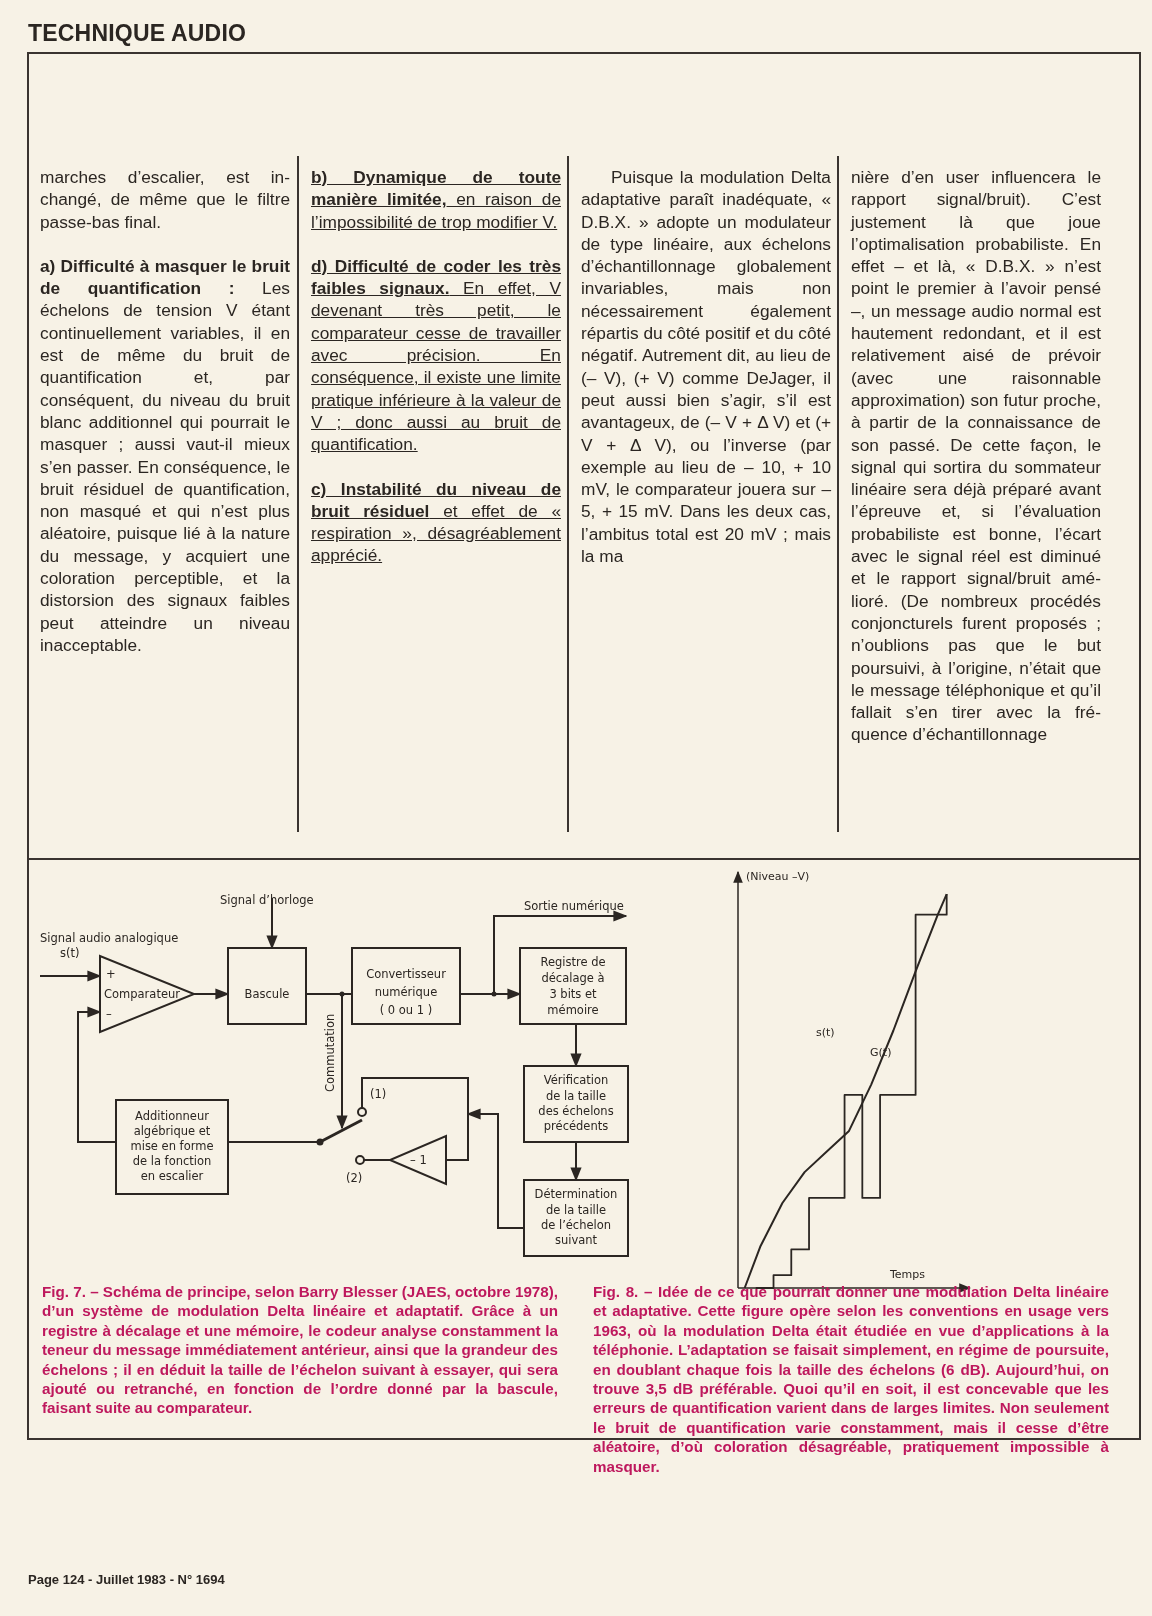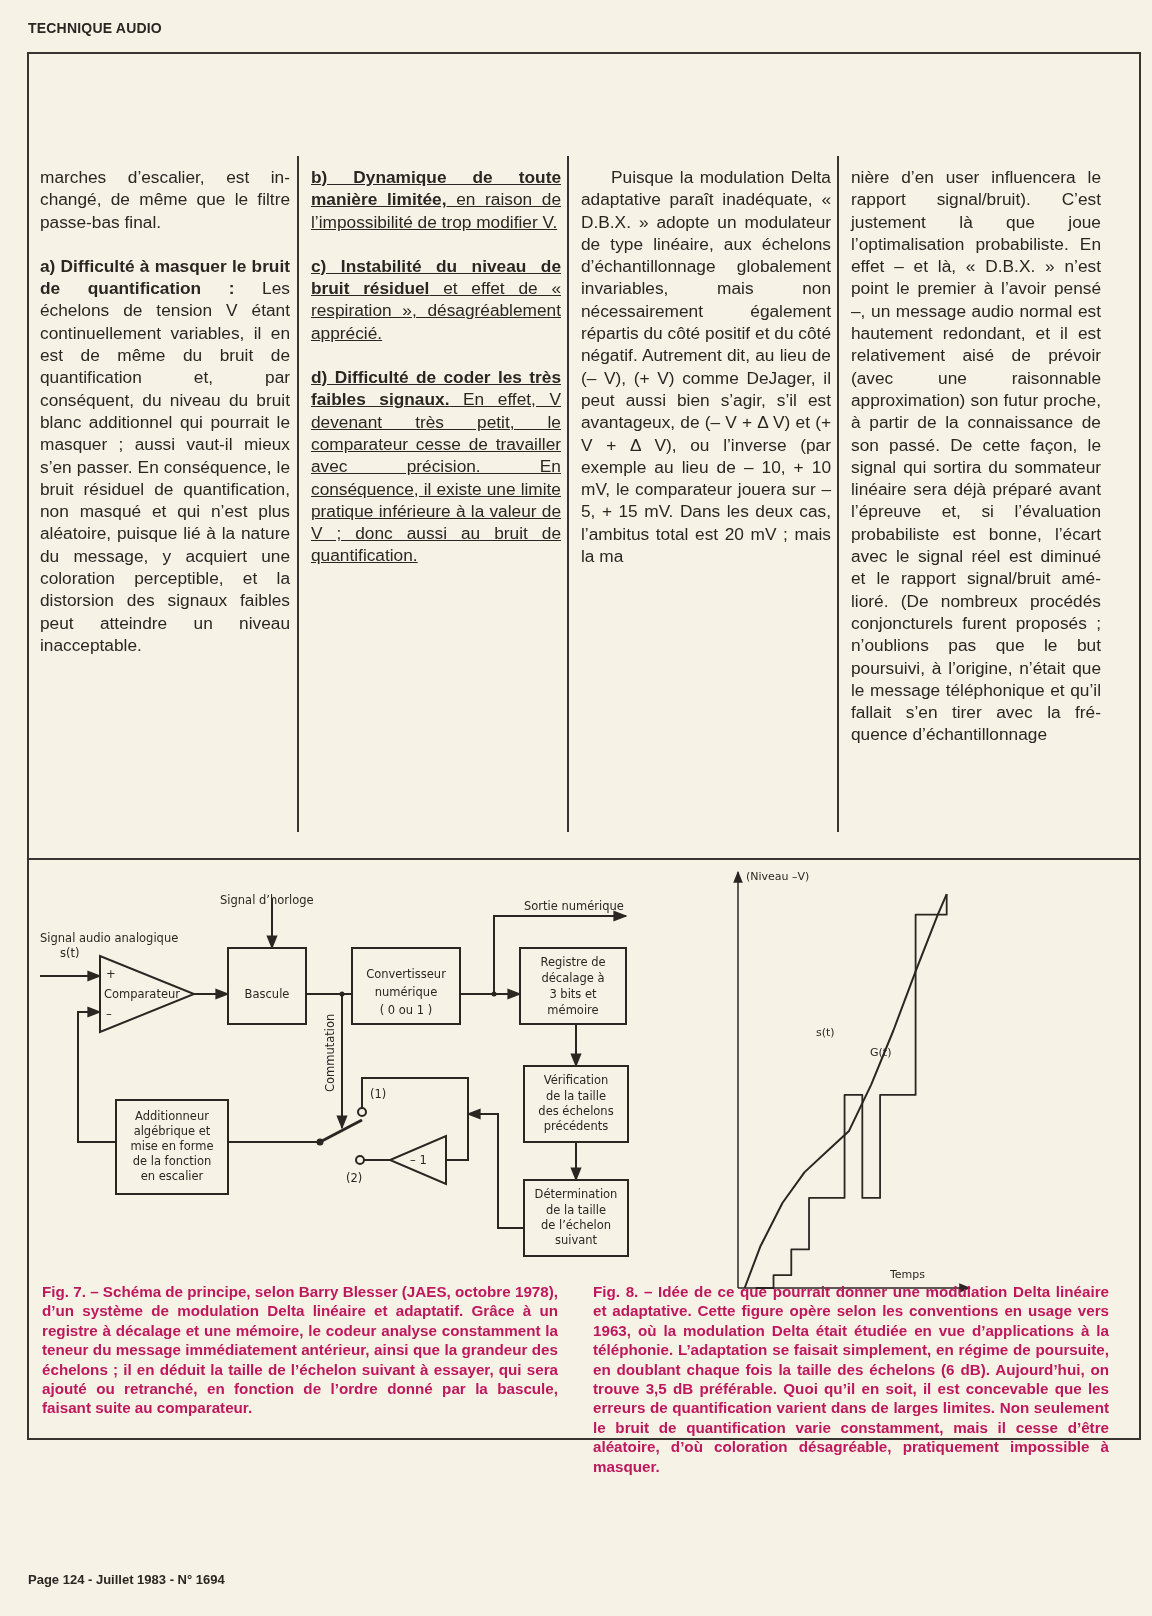"TECHNIQUE AUDIO" .header { font-size: 14px -> 23px }
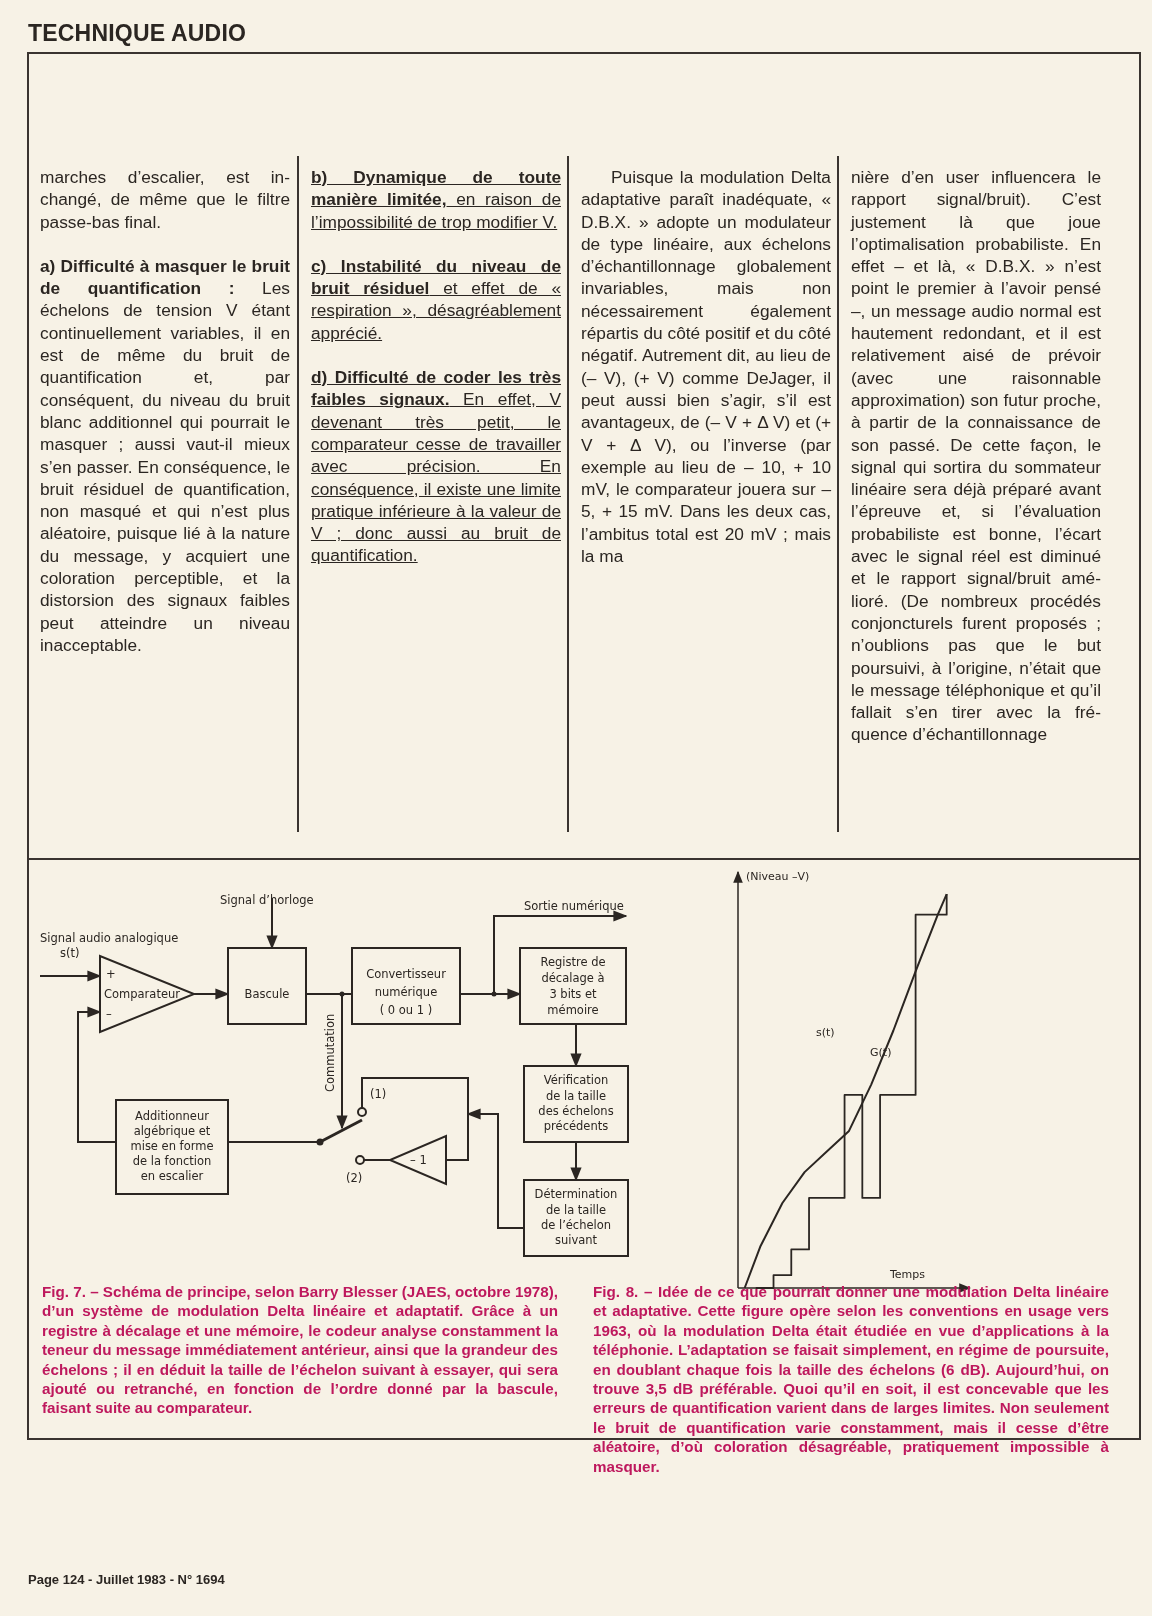"c) Instabilité du niveau de" p.gap { order: before "d) Difficulté de coder les" -> after "d) Difficulté de coder les" }
